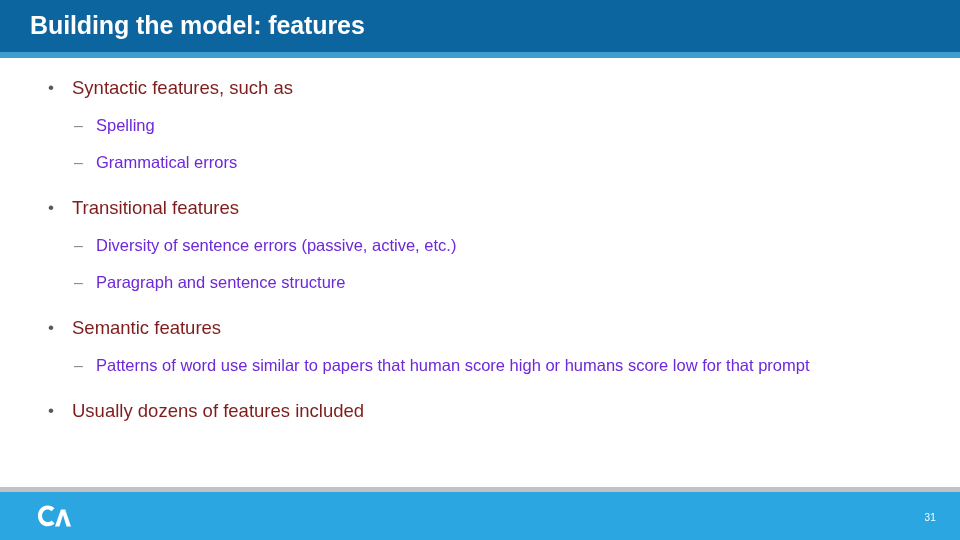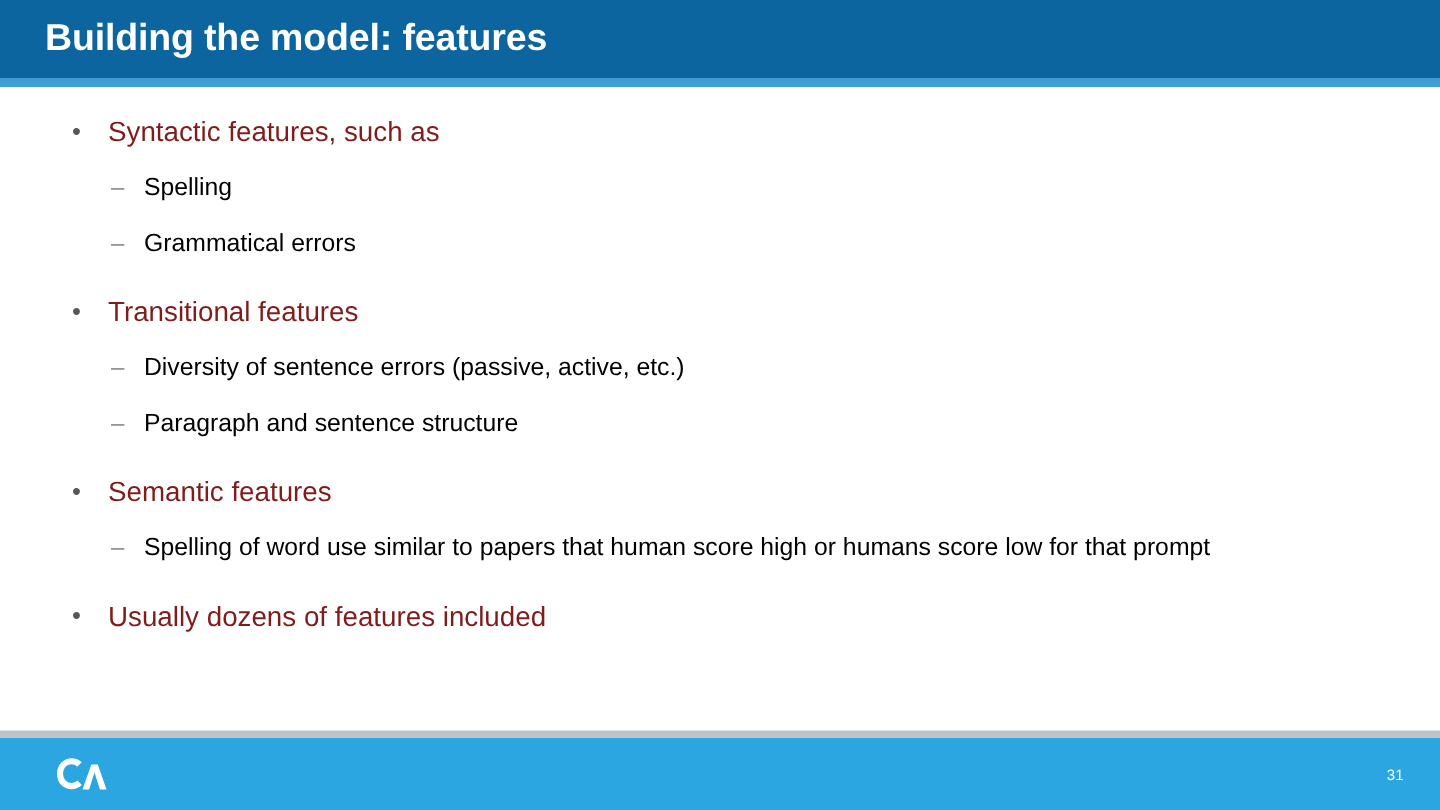"Spelling" .lvl2 .text { color: #000000 -> #6d28d9 }
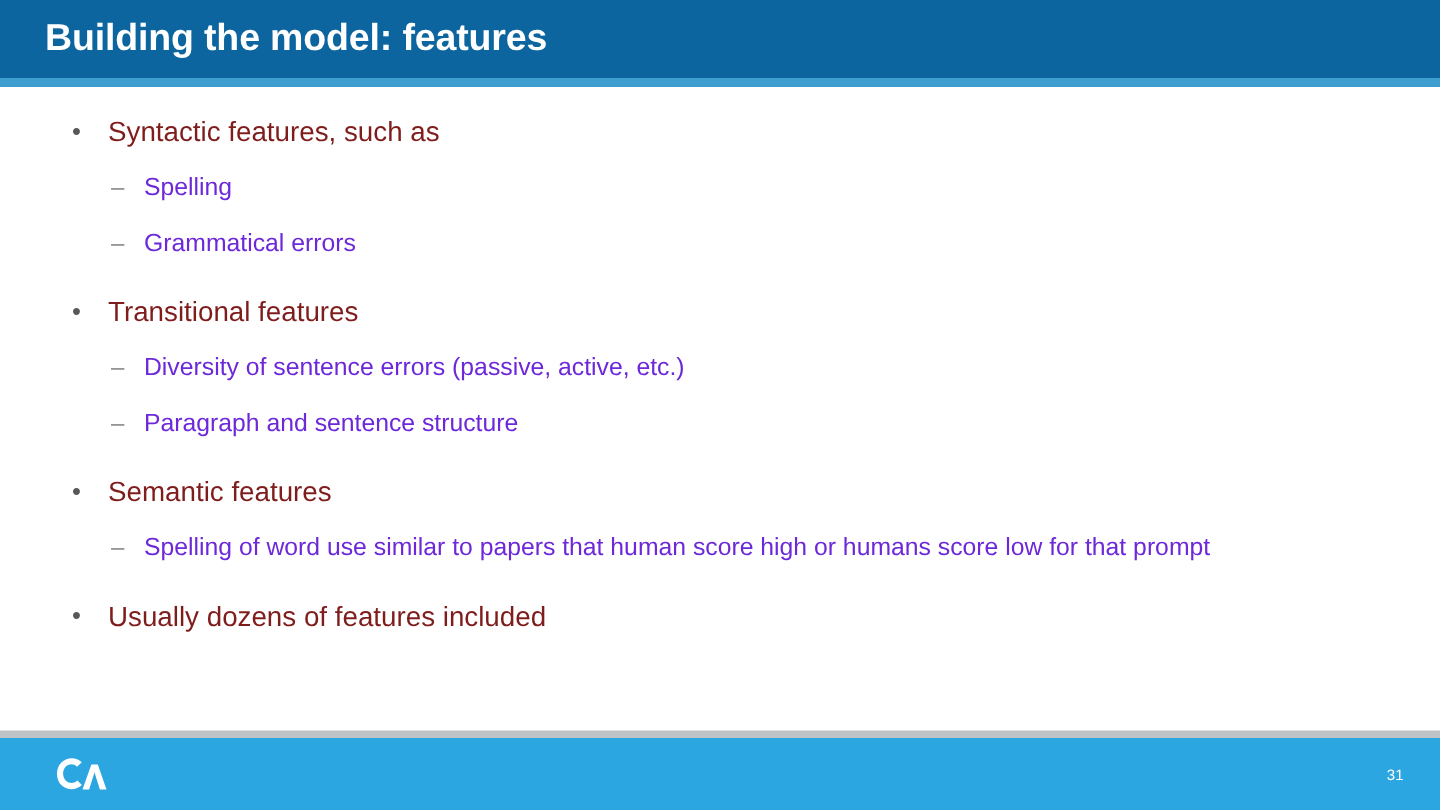"Spelling of word use similar" span.text { text: Spelling -> Patterns }
